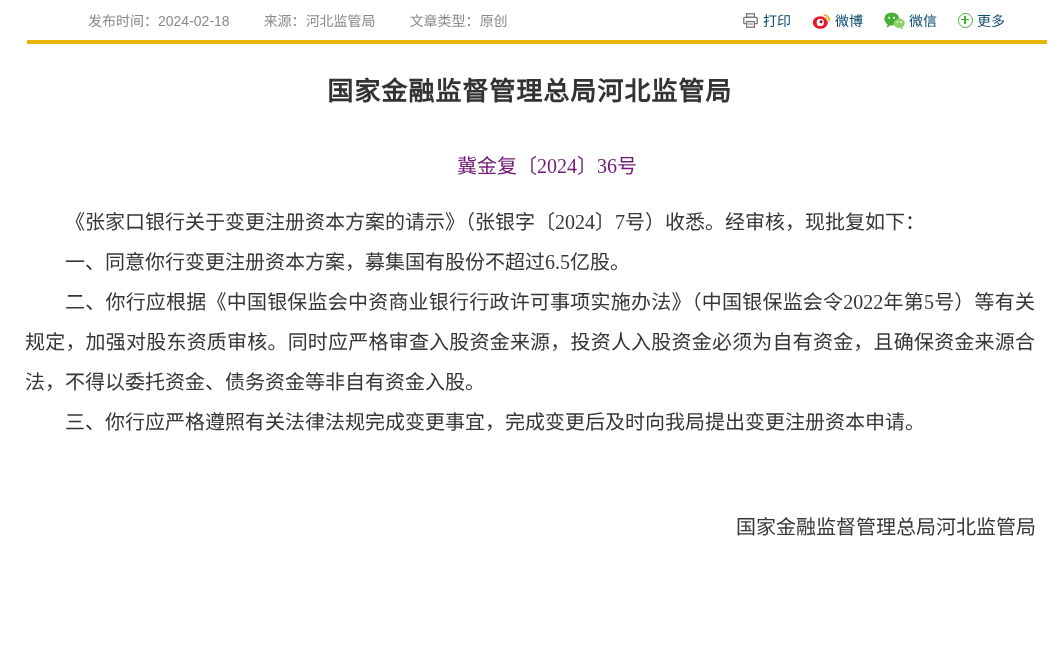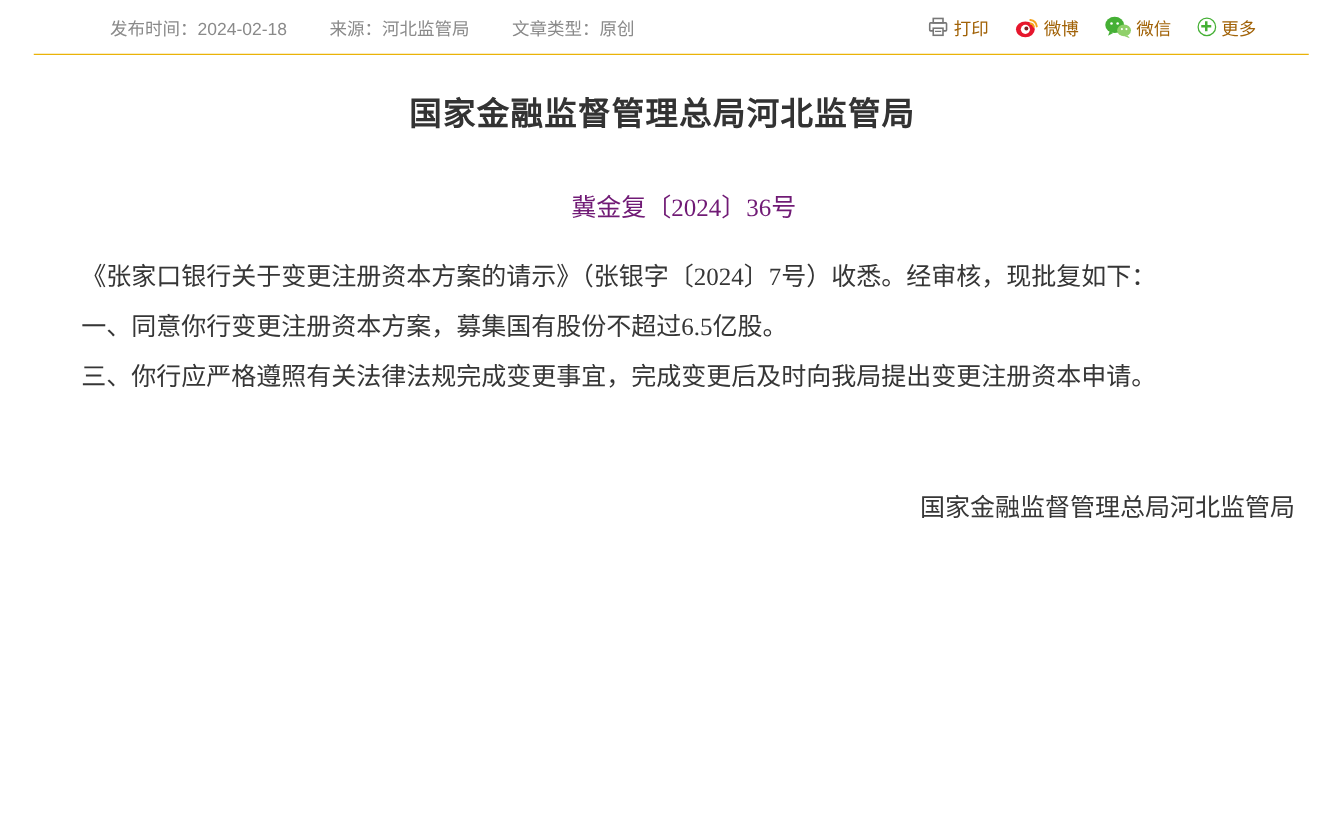"发布时间：2024-02-18" .meta-bar { border-bottom: 1px solid #eab308 -> 4px solid #eab308 }
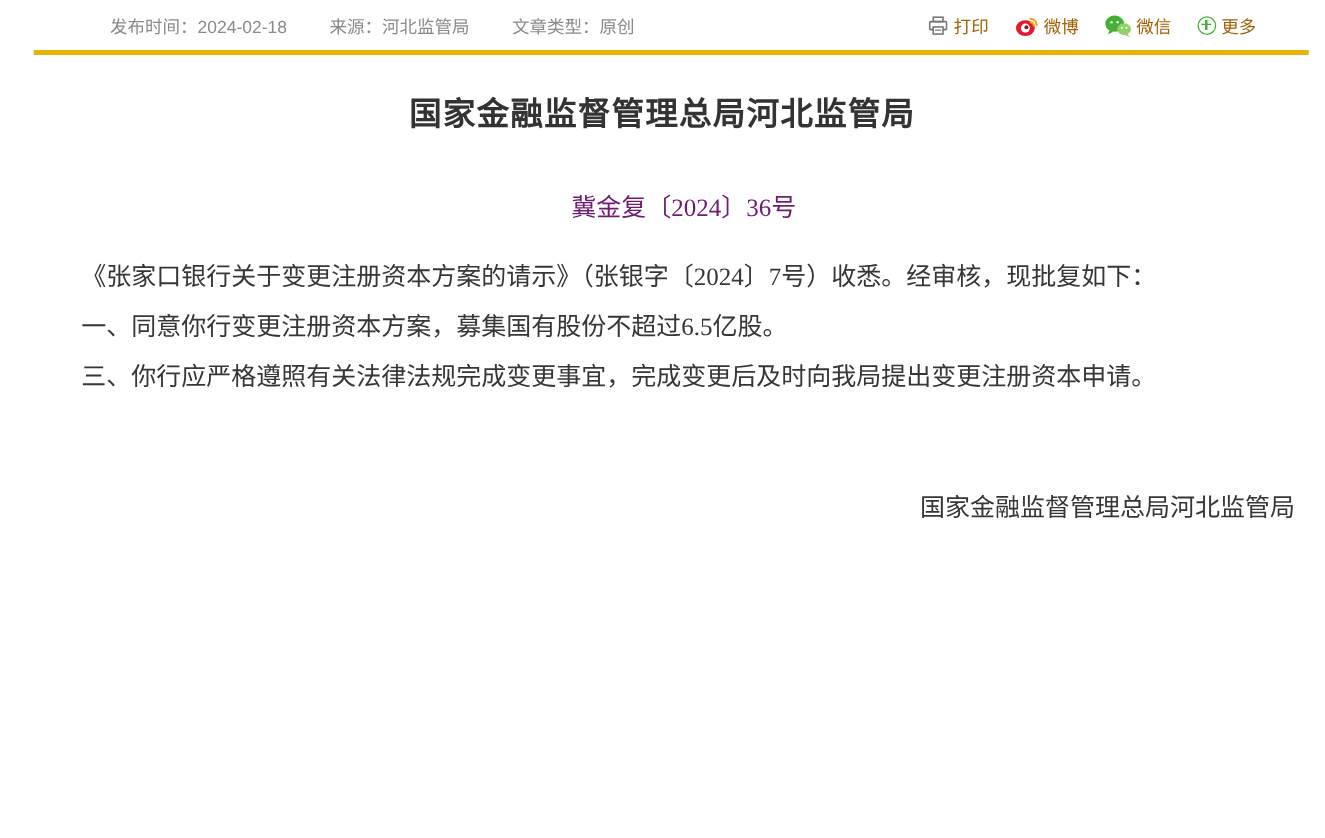"打印" .meta-right { color: #a16207 -> #0c4a6e }
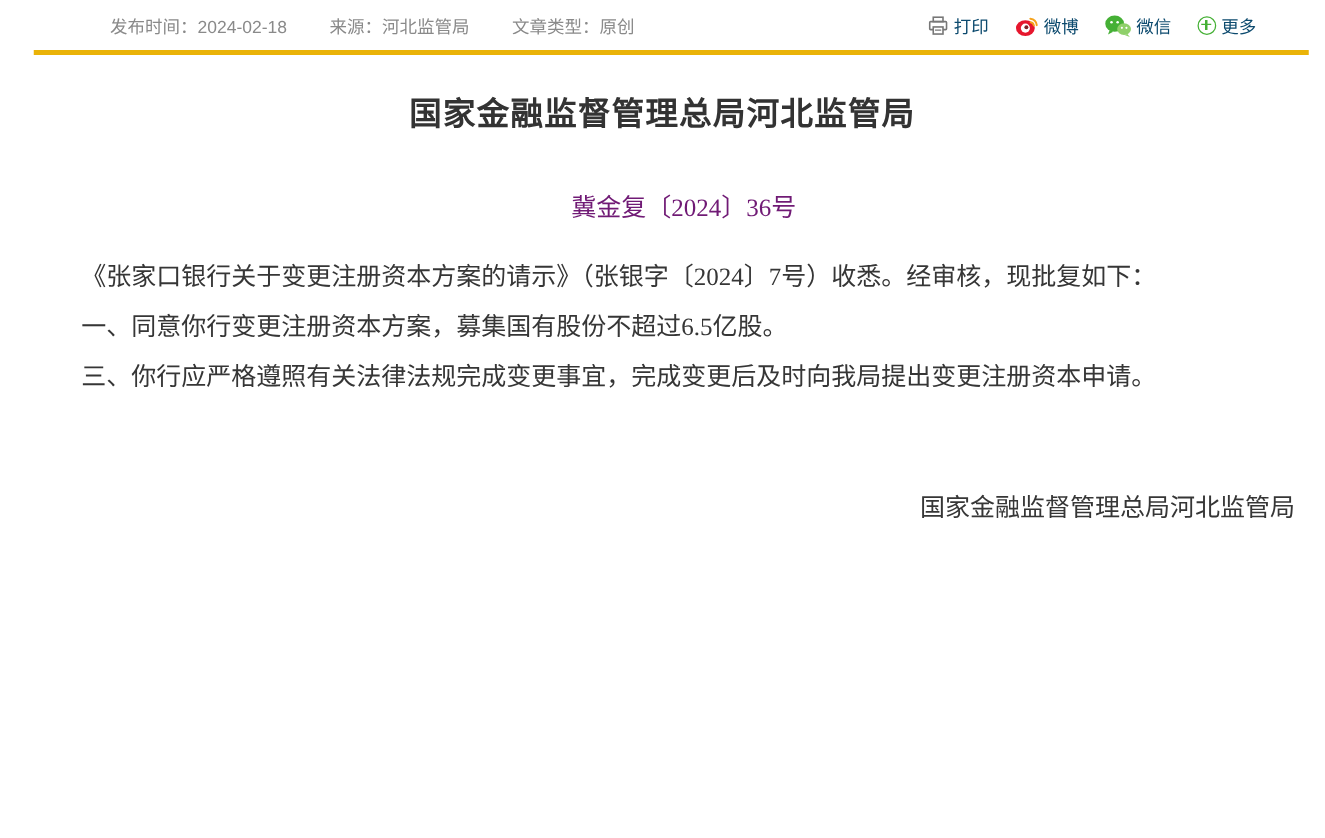"二、你行应根据《中国银保监会中资商业银行行政许可事项实施办法》（中国银保监会令2" p.indent { html: none -> <p>二、你行应根据《中国银保监会中资商业银行行政许可事项实施办法》（中国银保监会令2022年第5号）等有关规定，加强对股东资质审核。同时应严格审查入股资金来源，投资人入股资金必须为自有资金，且确保资金来源合法，不得以委托资金、债务资金等非自有资金入股。</p> }
